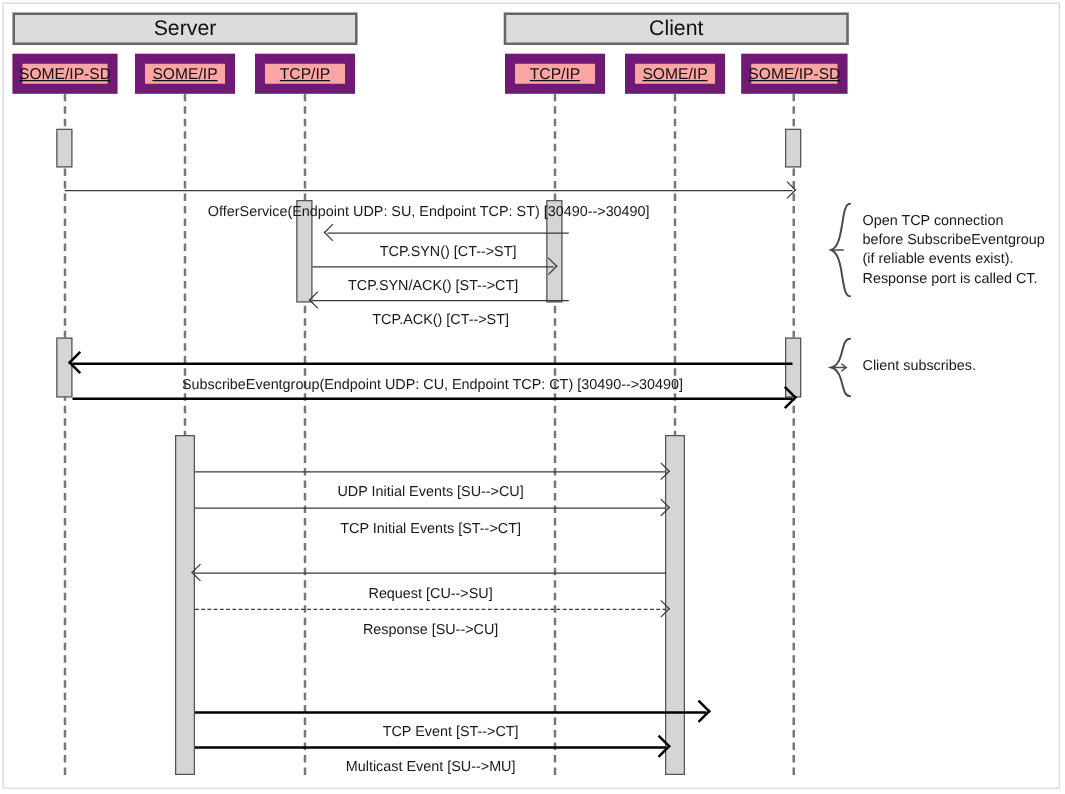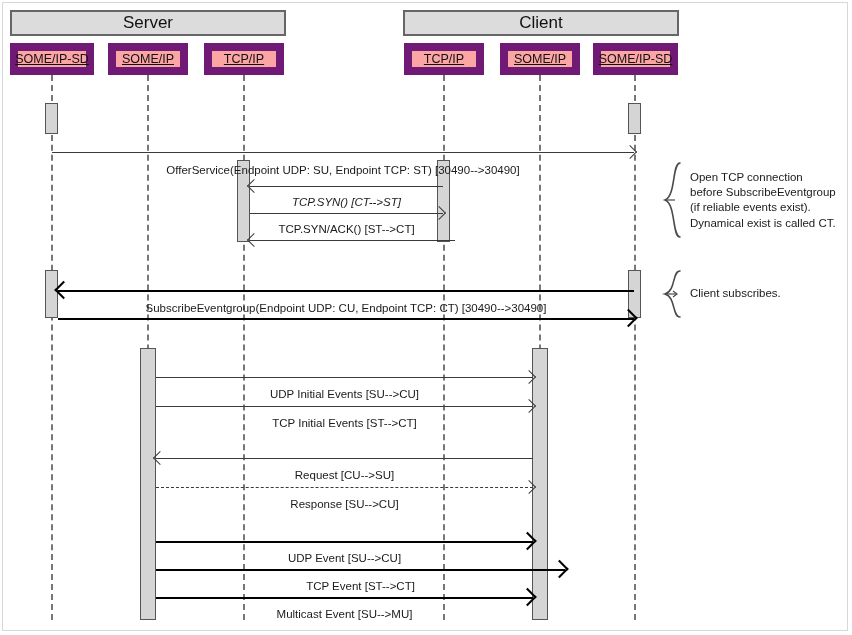"TCP.SYN() [CT-->ST]" div.msg { font-style: italic -> none; left: 250px -> 262px }
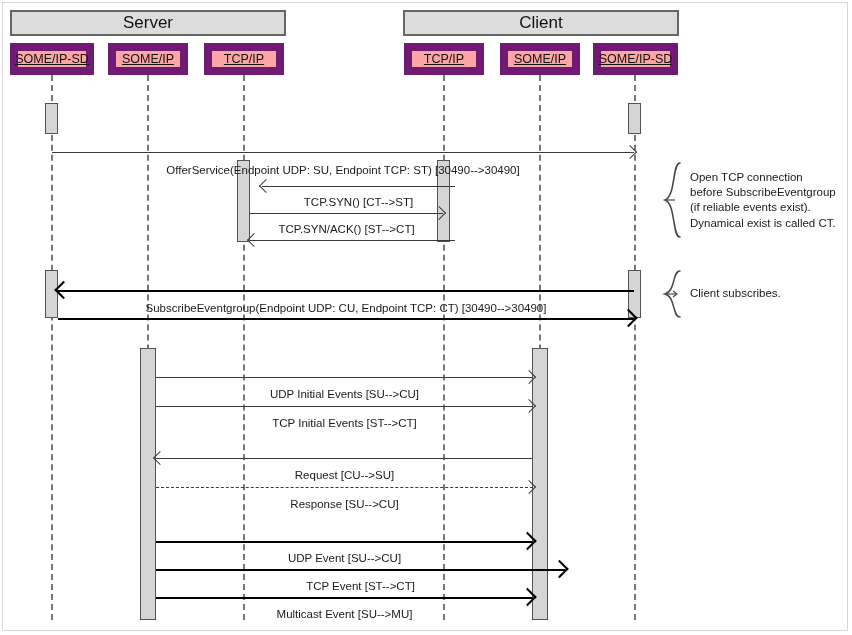"Dynamical exist is called CT." div { text: Dynamical exist -> Response port }
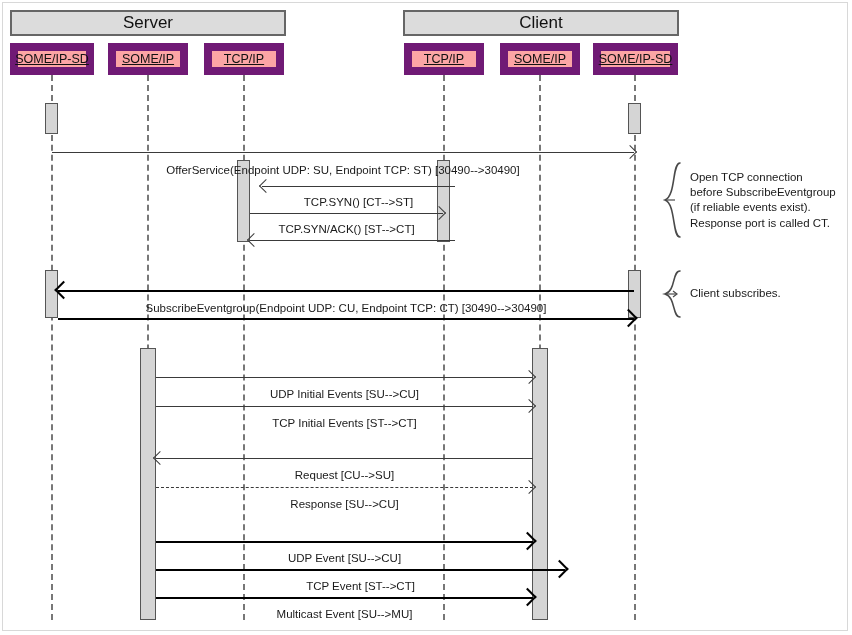"TCP.ACK() [CT-->ST]" div.label { html: none -> <div>TCP.ACK() [CT--&gt;ST]</div> }
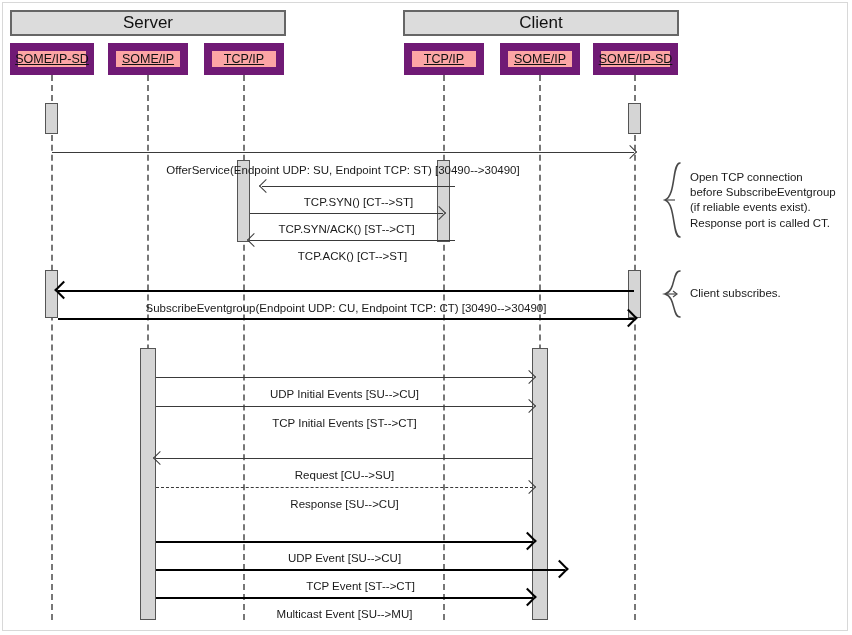"UDP Event [SU-->CU]" div.msg { html: <div> <div></div> <div></div> <div>UDP Event [SU--&gt;CU]</div> </div> -> none }
